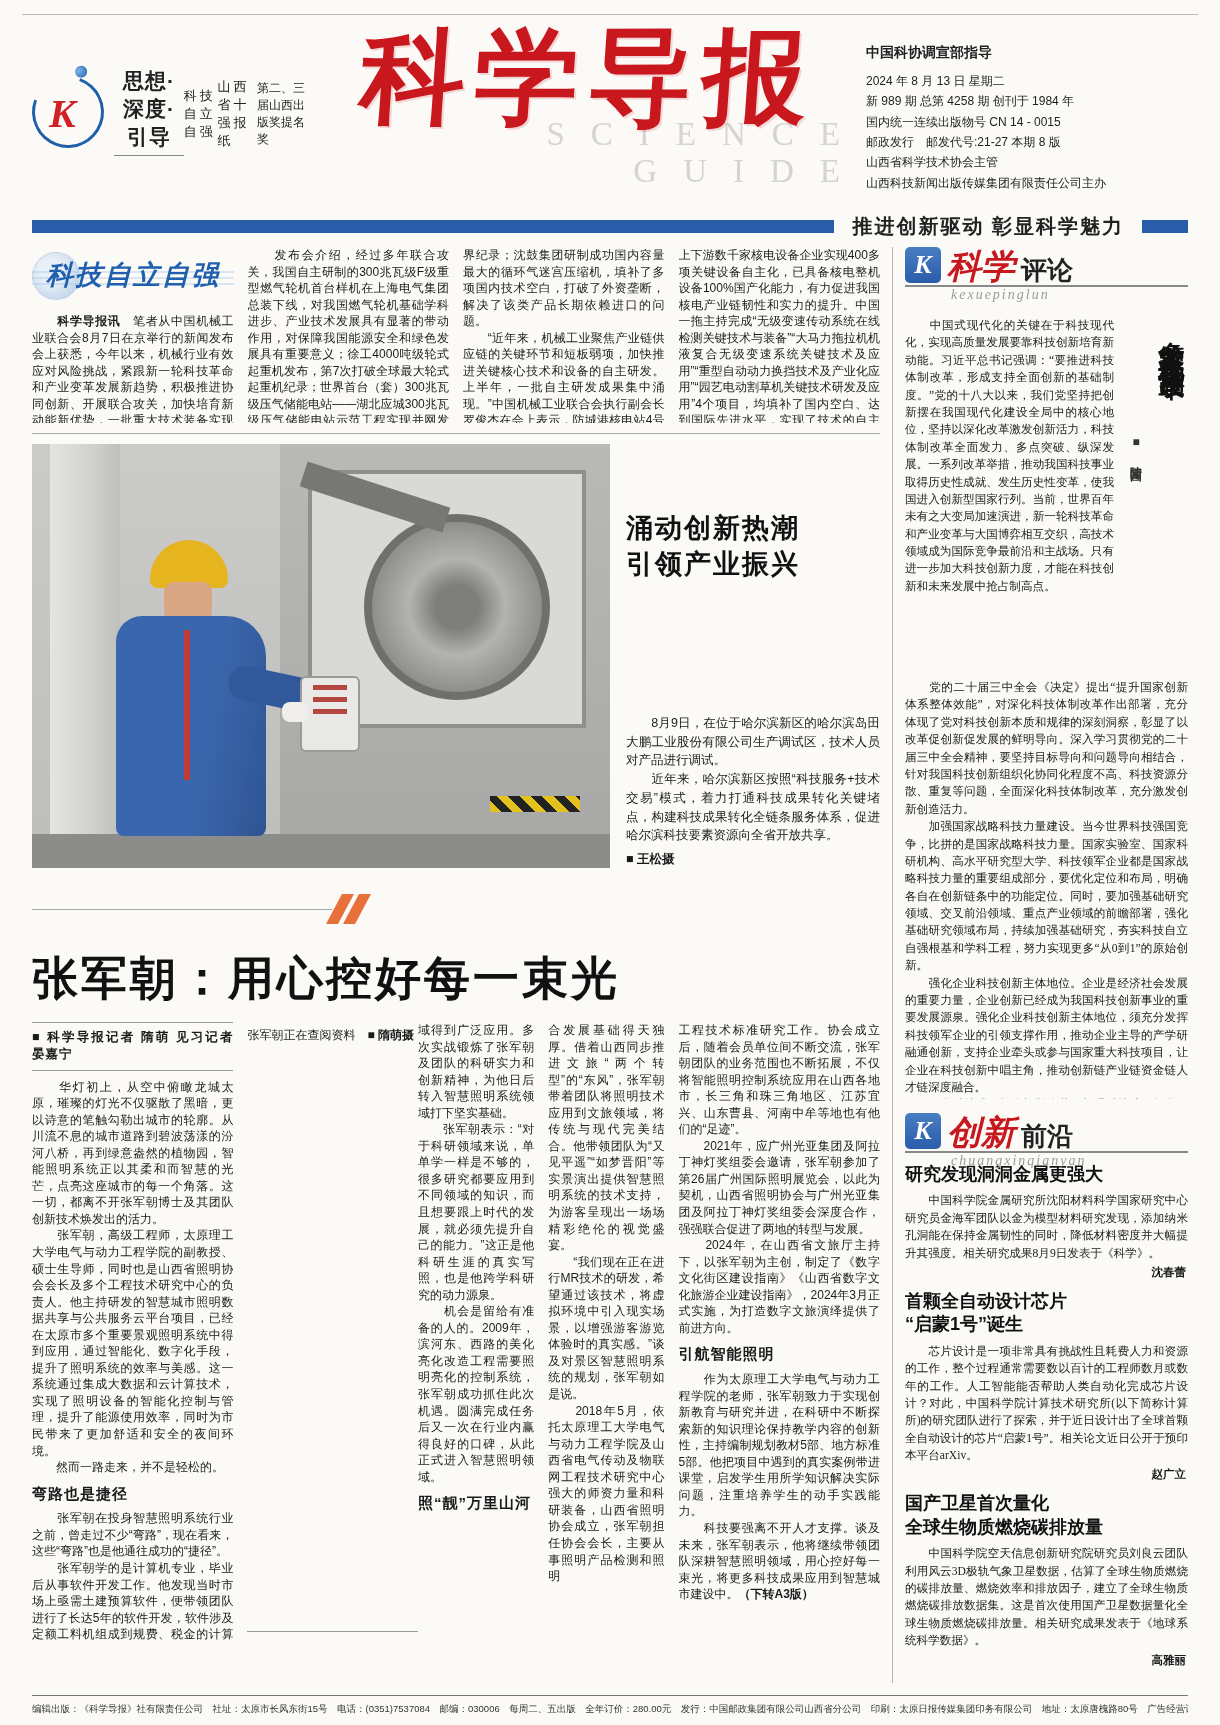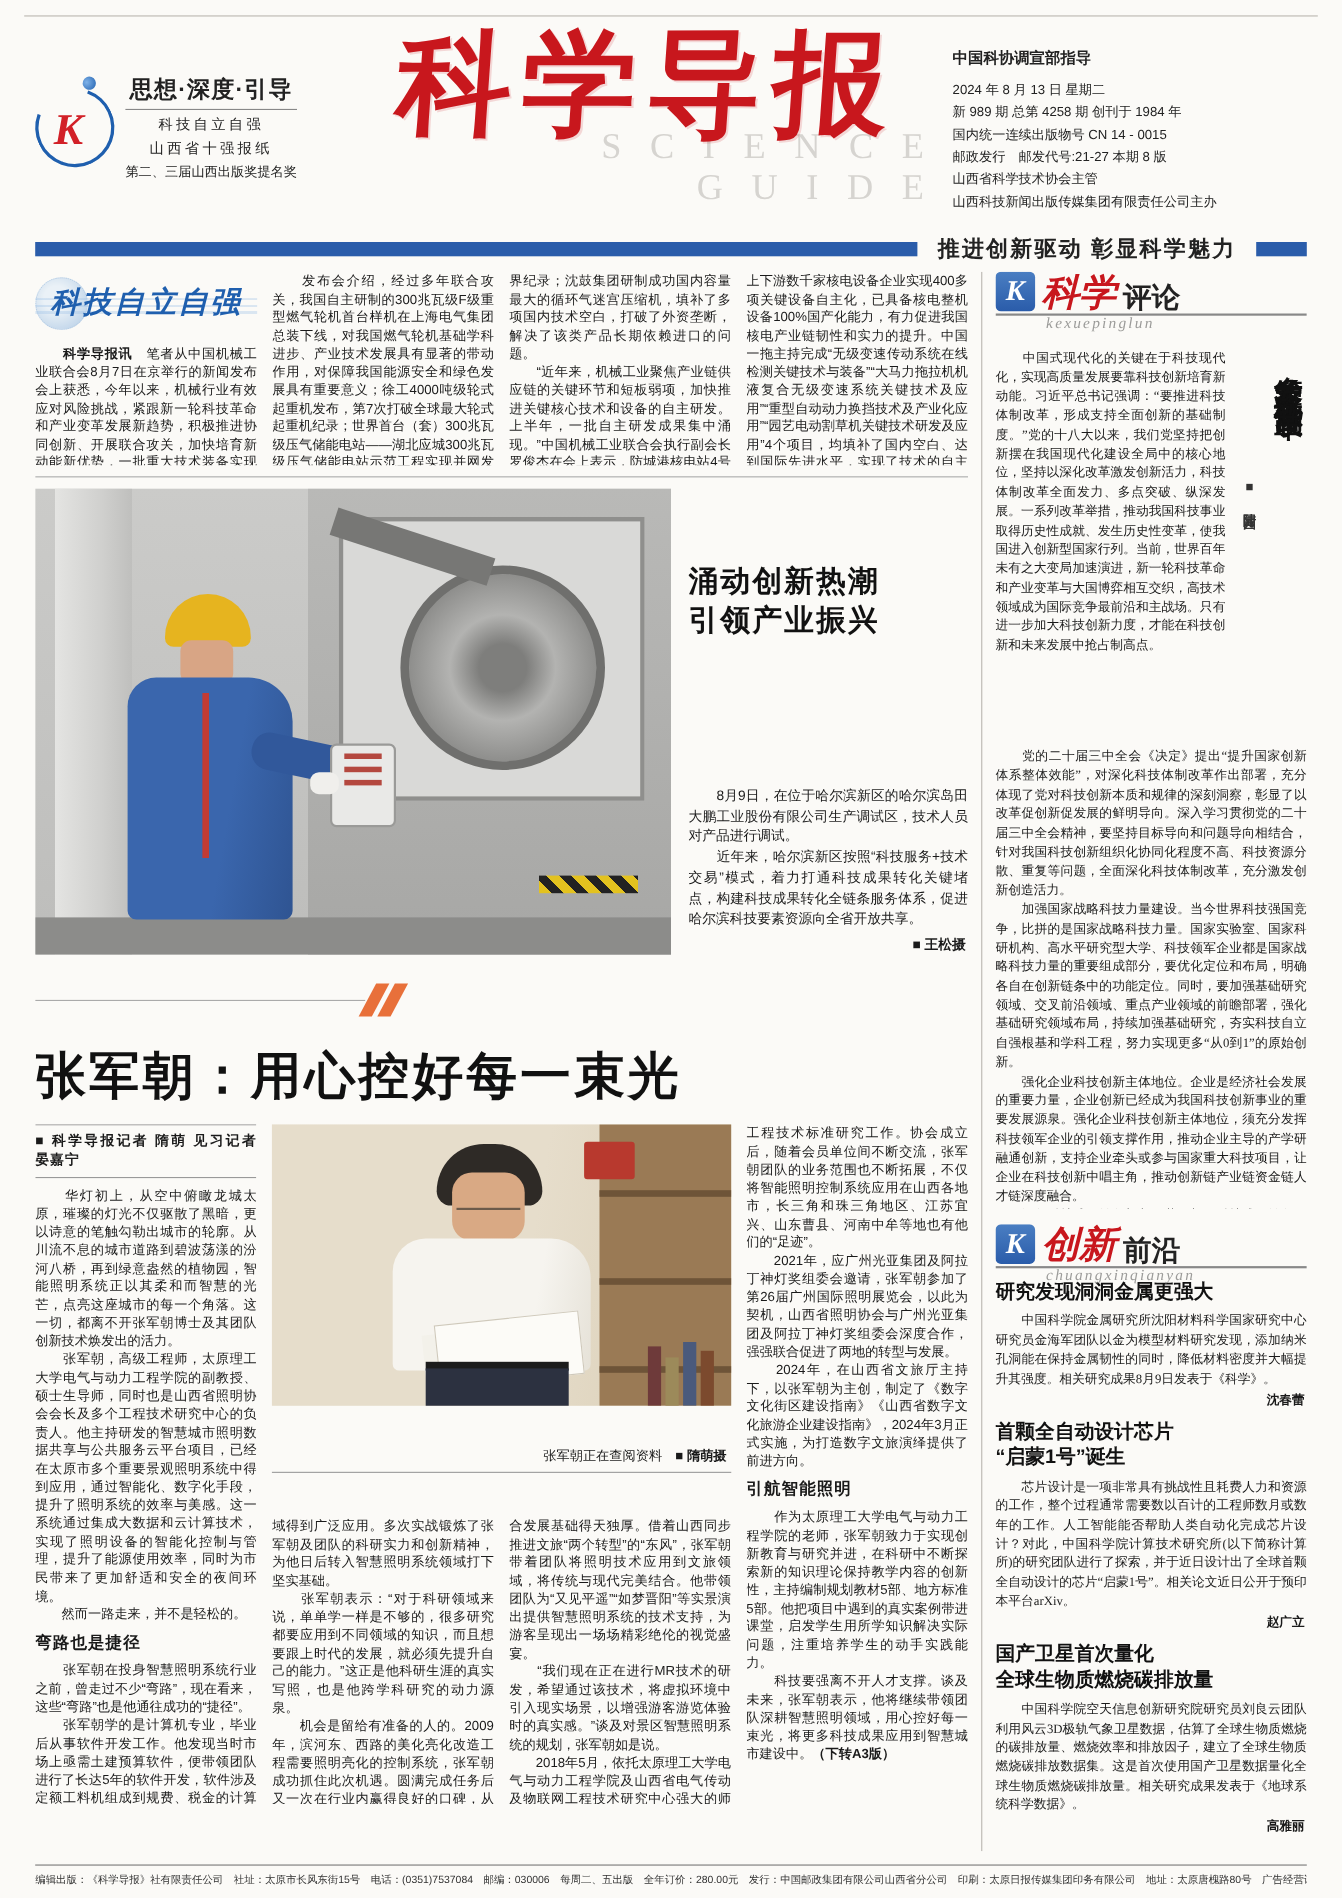"思想·深度·引导" .badge-text { flex-direction: column -> row }
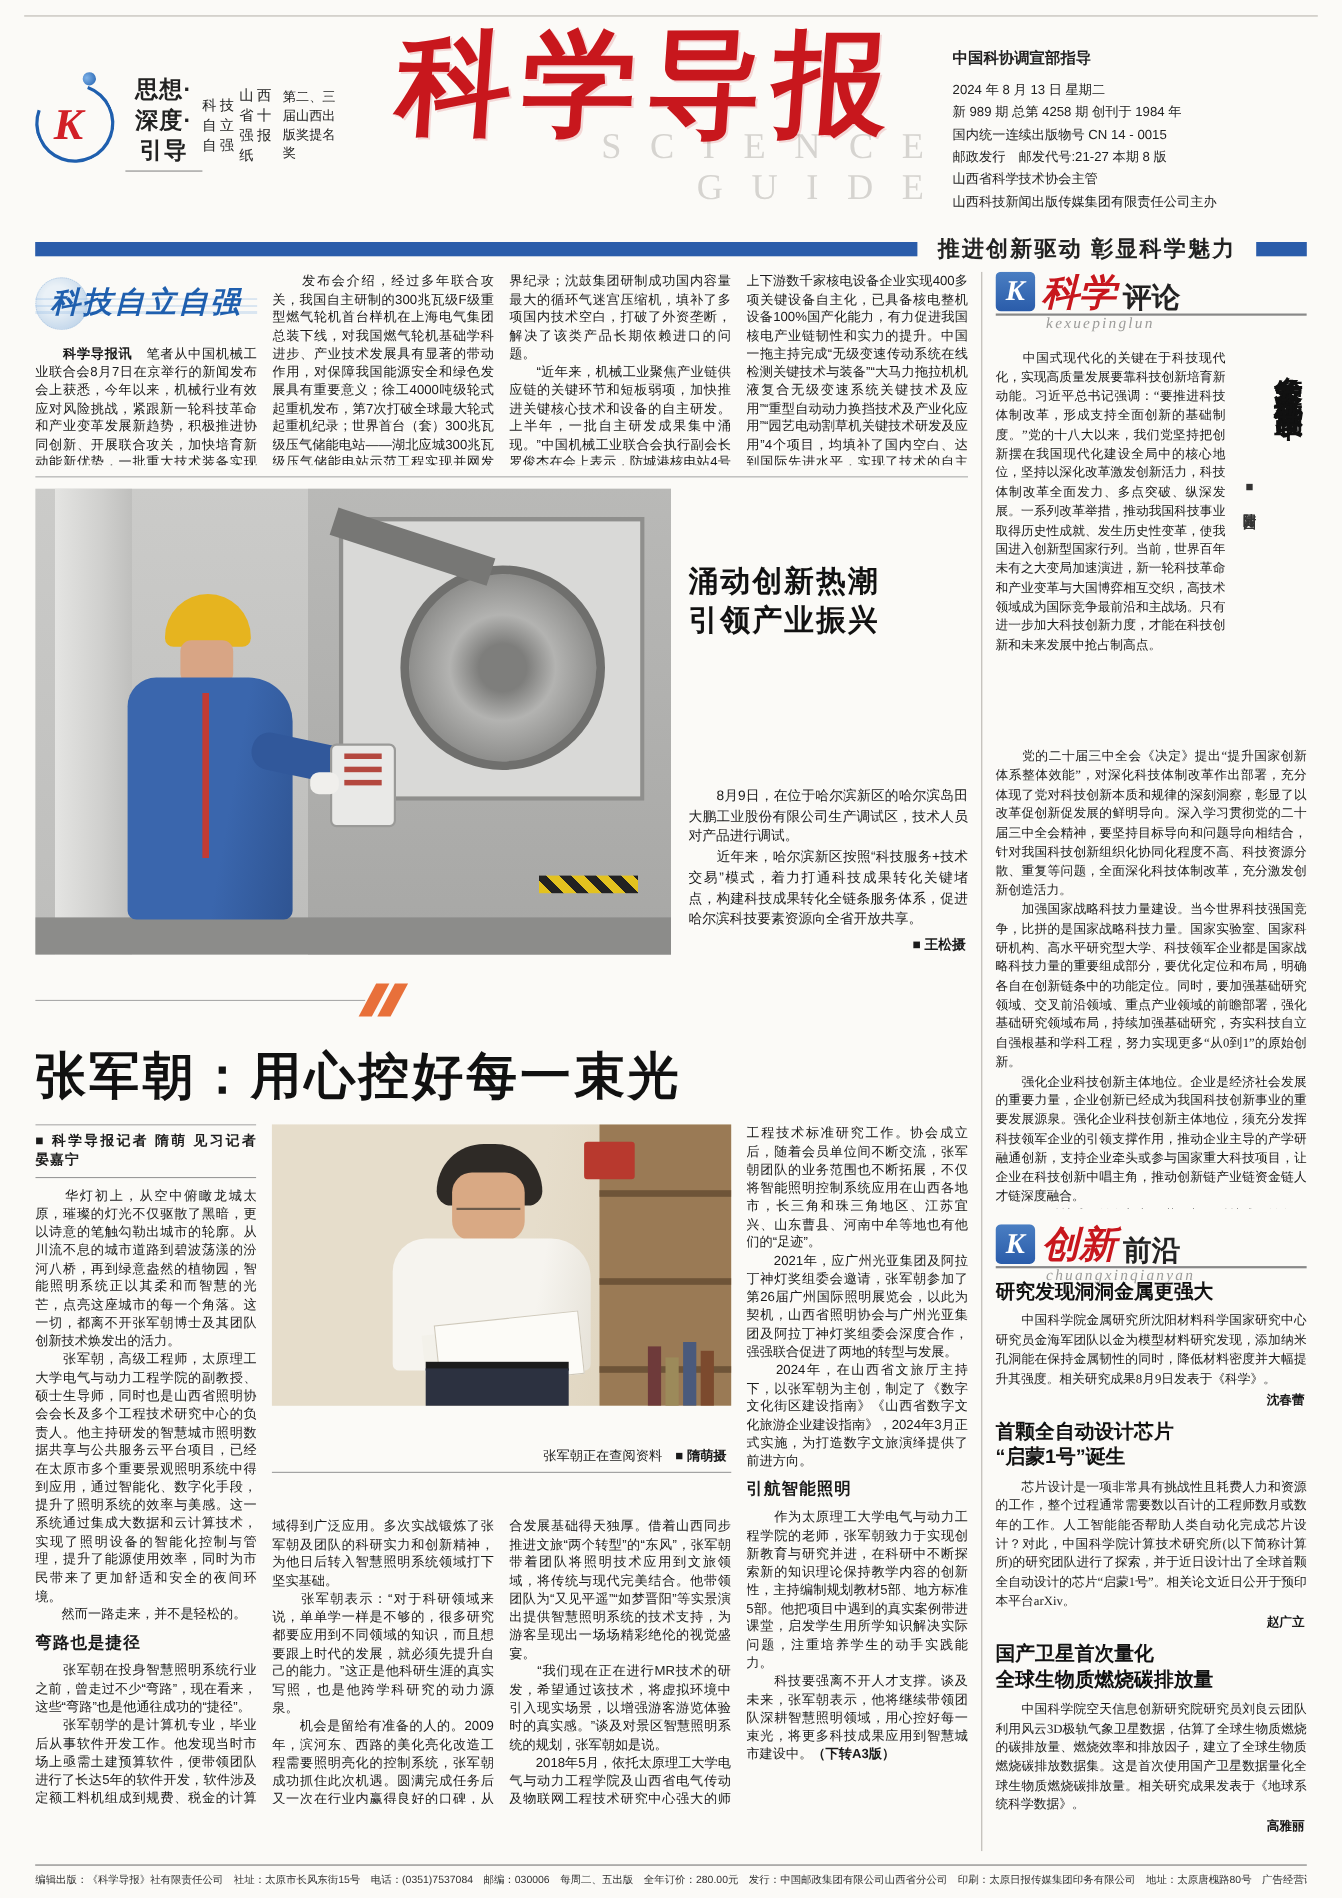"■ 王松摄" .ps-credit { text-align: right -> left }
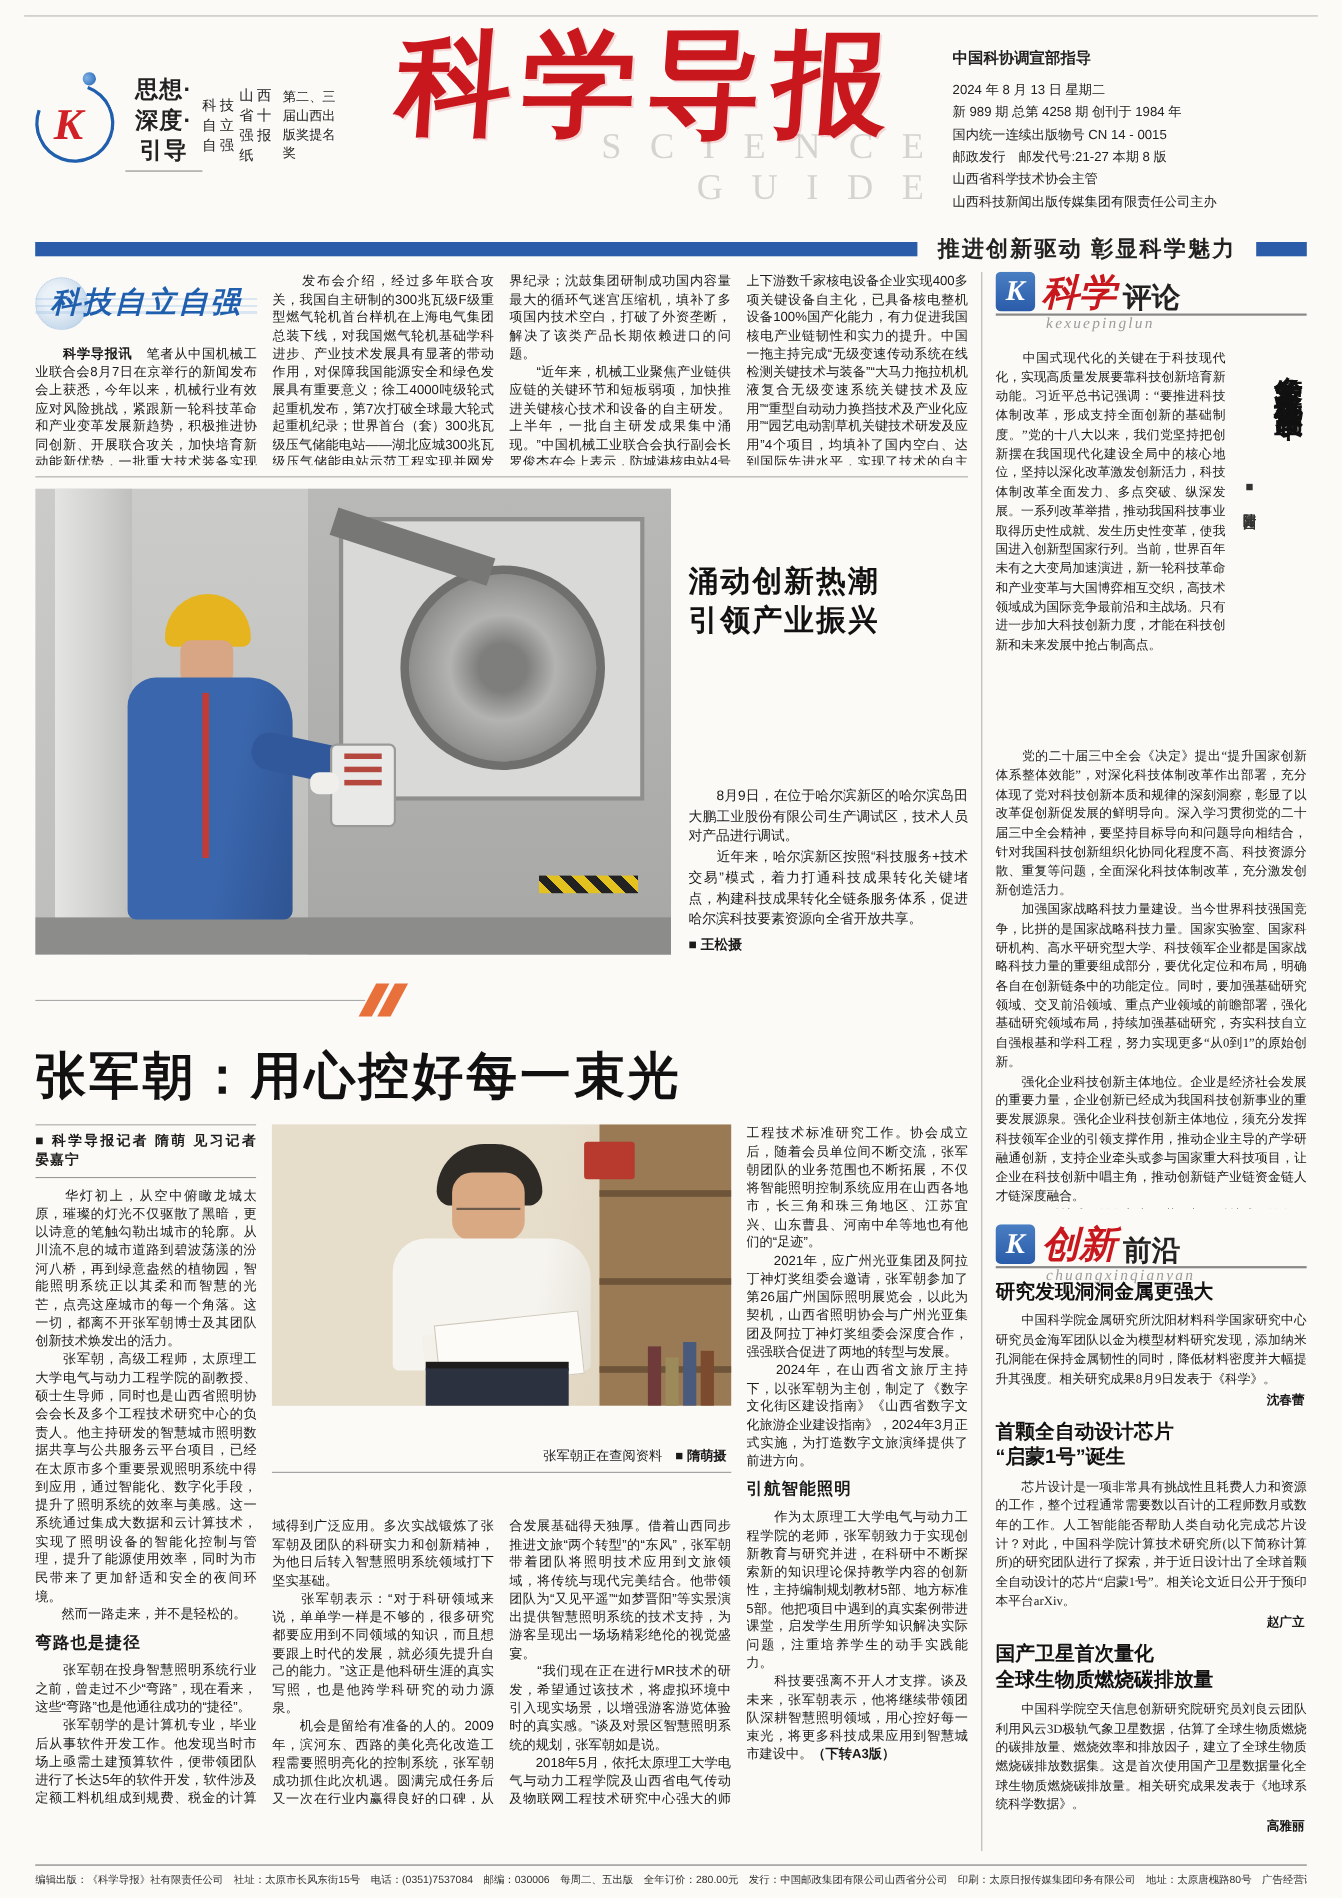"张军朝正在查阅资料 ■ 隋萌摄" .fmid { flex-direction: column -> row; gap: 32px -> none }
